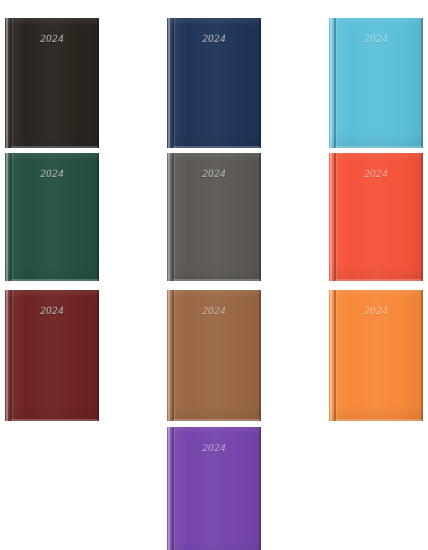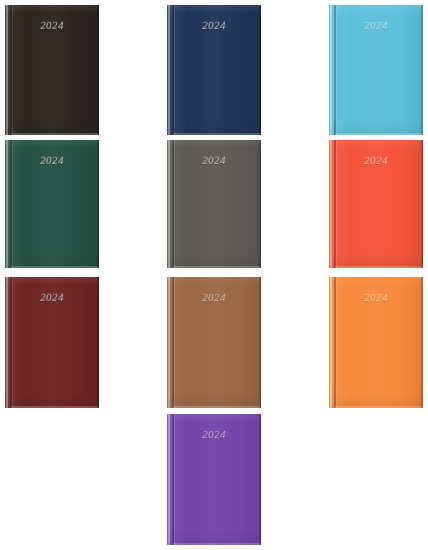"2024" .book { margin-top: none -> 13px }
